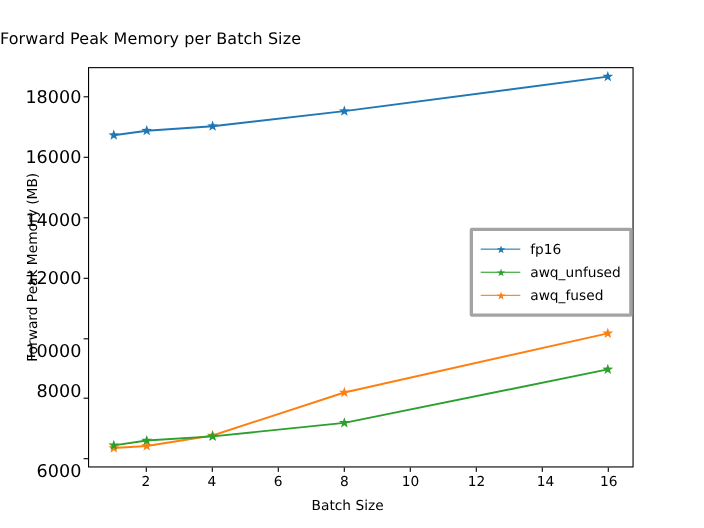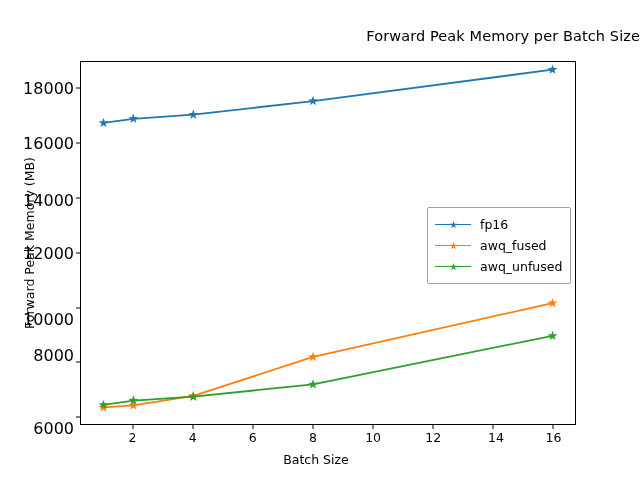"Forward Peak Memory per Batch" #chart-title { text-align: right -> left }
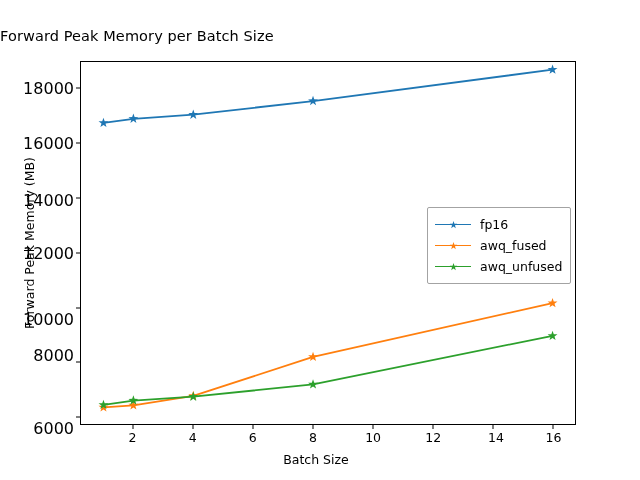"fp16" #legend { border: 1px solid #a3a3a3 -> 3px solid #a3a3a3 }
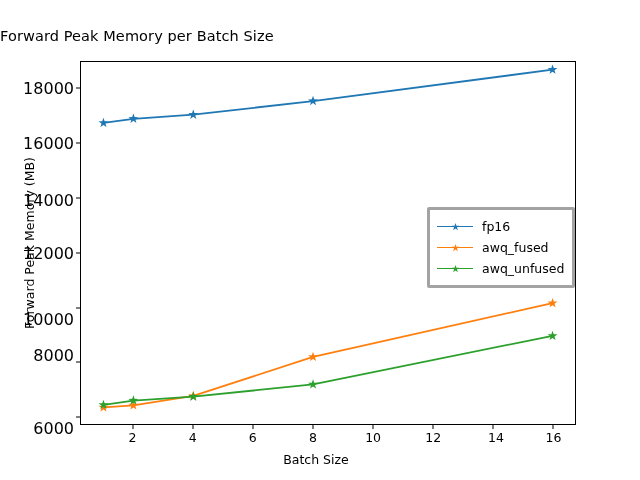"awq_fused" div.legend-row { order: before "awq_unfused" -> after "awq_unfused" }
